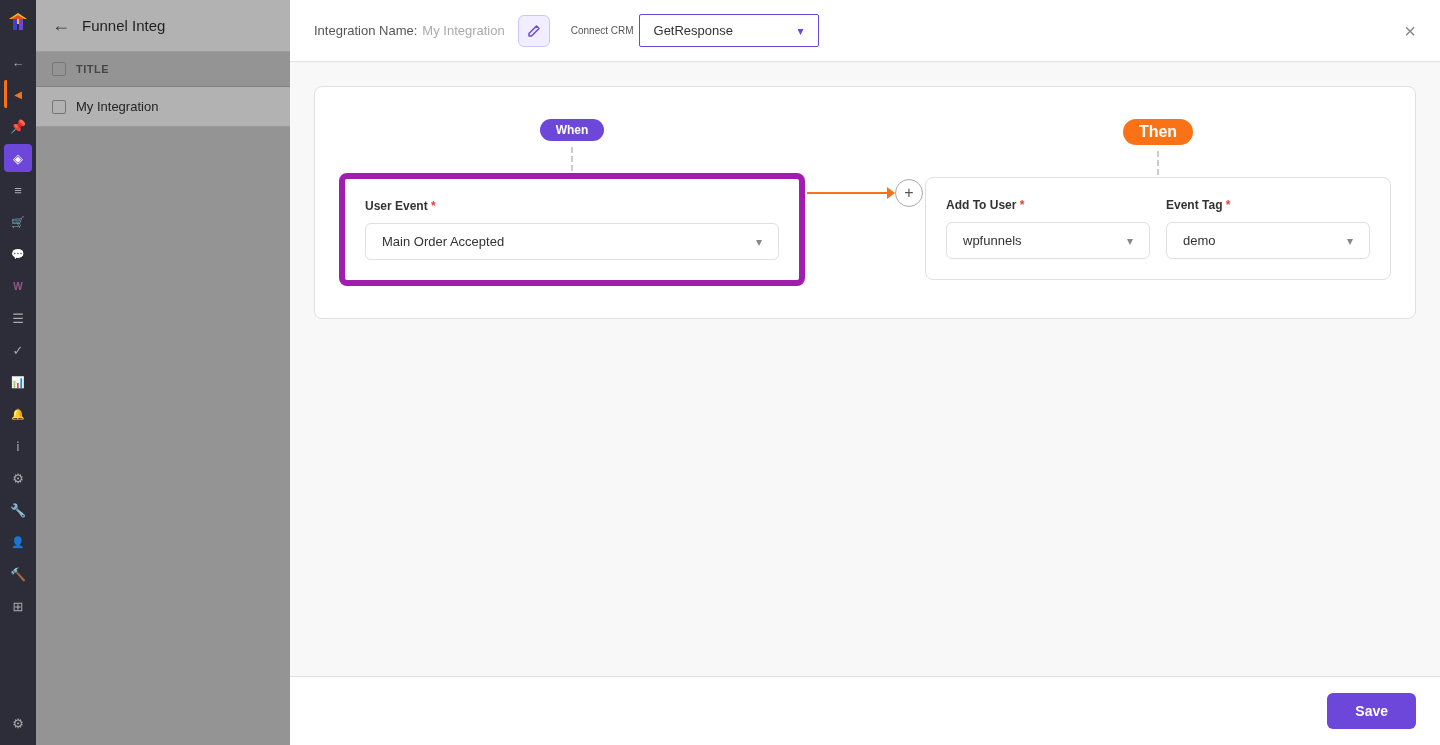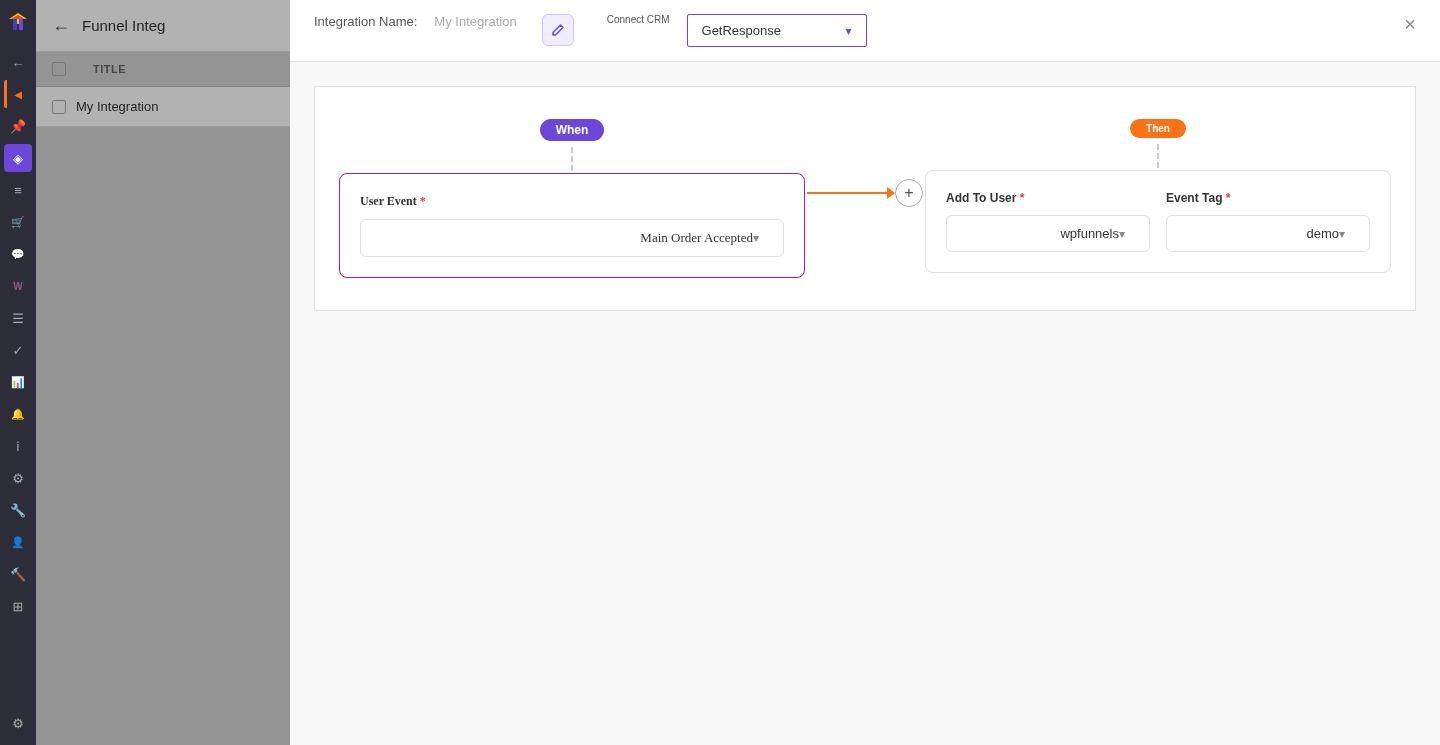"Integration Name:" .modal-header { align-items: flex-start -> center; gap: 17px -> 5px }
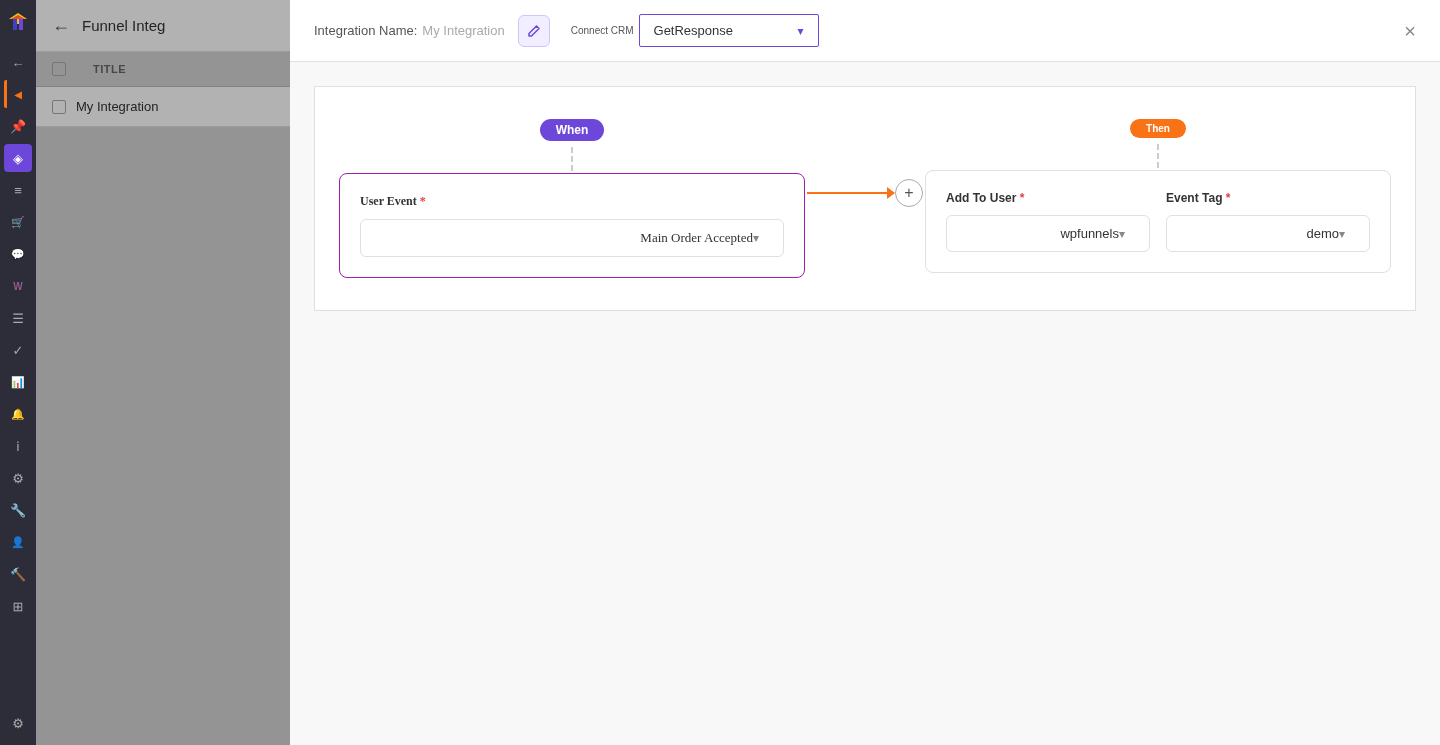"TITLE" .table-header { gap: 27px -> 10px }
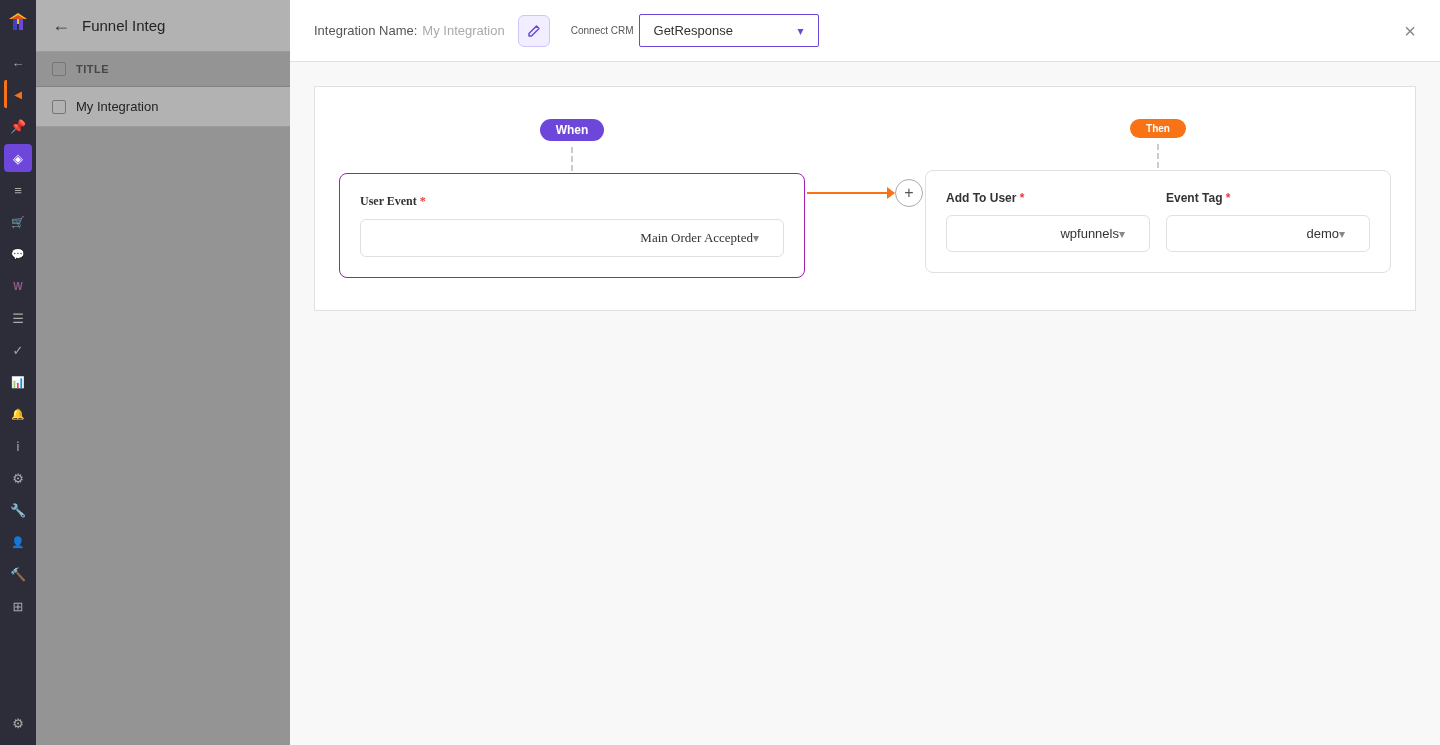"When" .workflow-card { border-radius: 0 -> 8px }
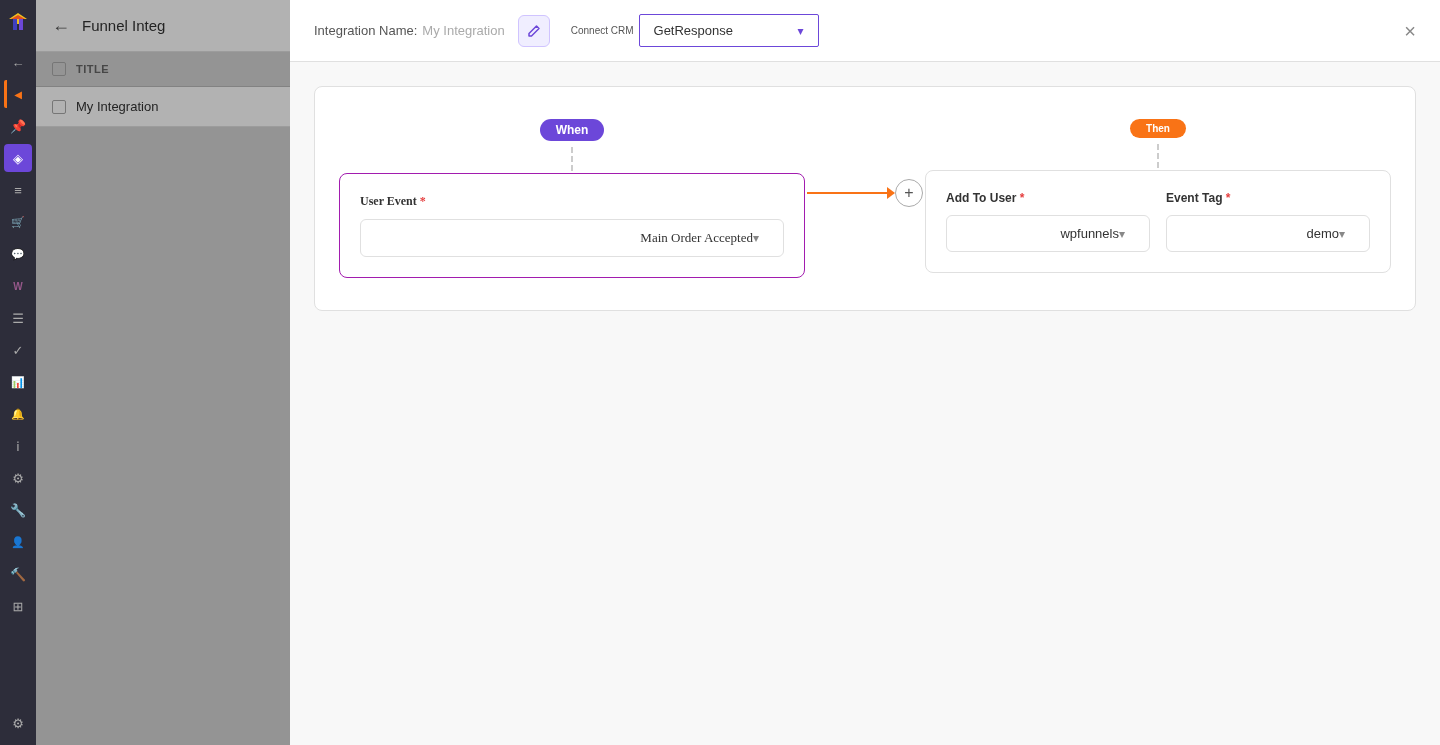"Then" .badge-then { font-size: 10px -> 16px }
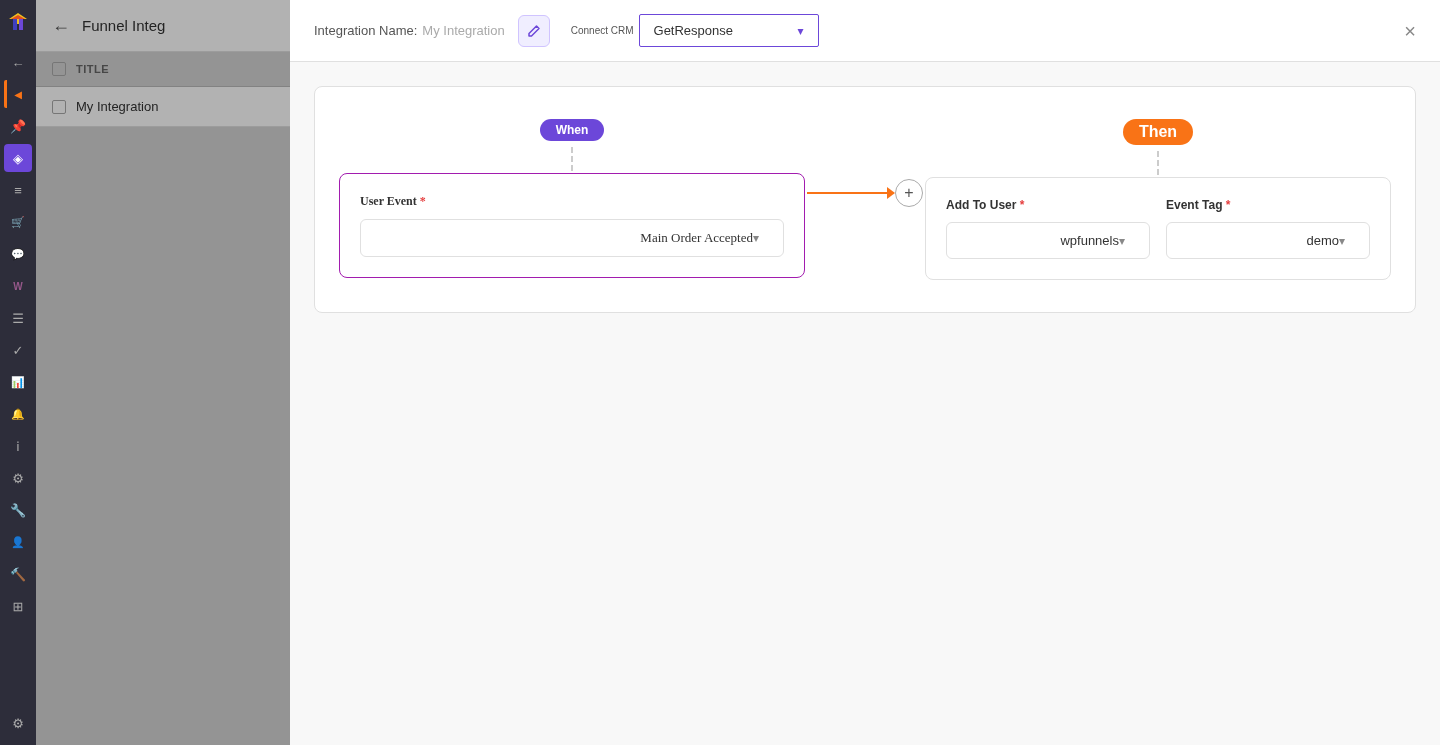"User Event *" .section-box { border: 1px solid #a21caf -> 6px solid #a21caf; font-family: Liberation Serif, serif -> none }
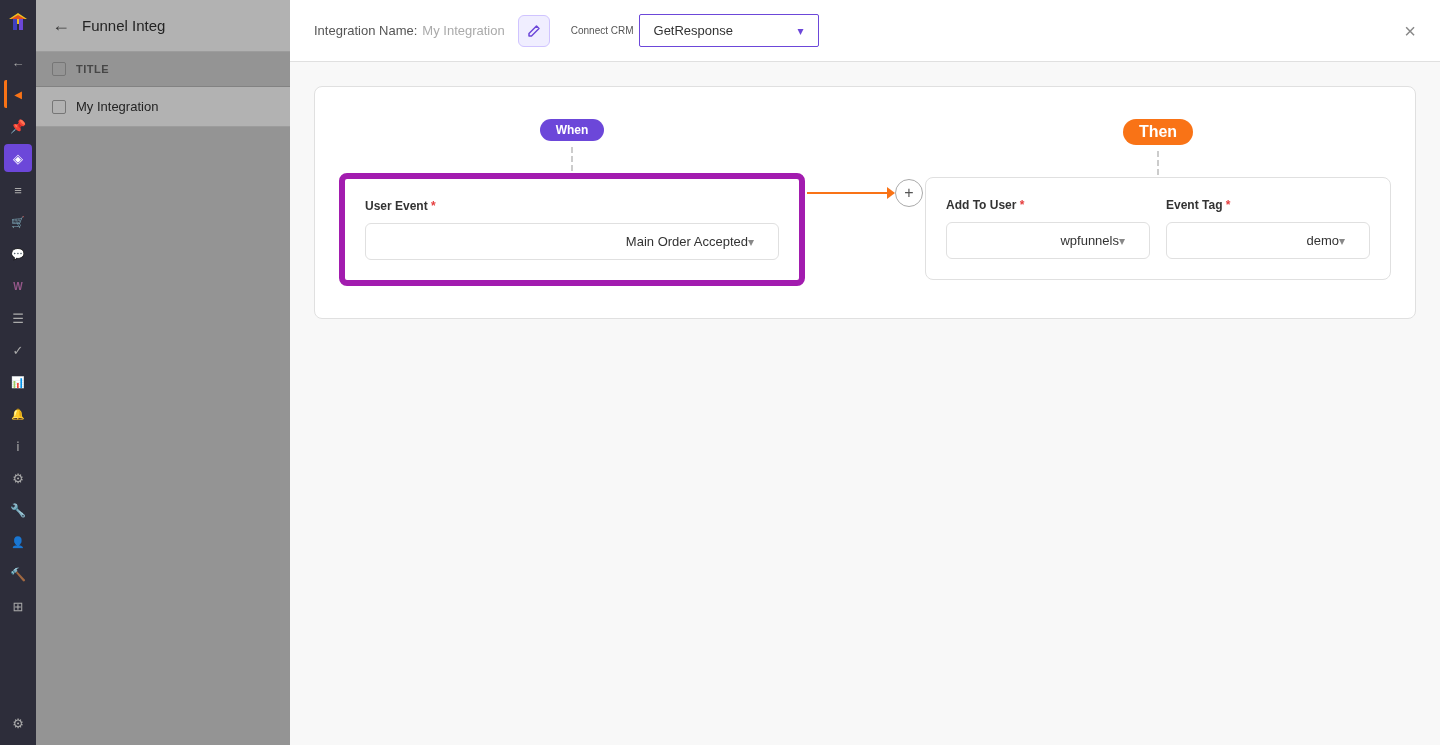"Main Order Accepted" .dropdown-select { justify-content: flex-end -> space-between; padding: 10px 24px -> 10px 16px }
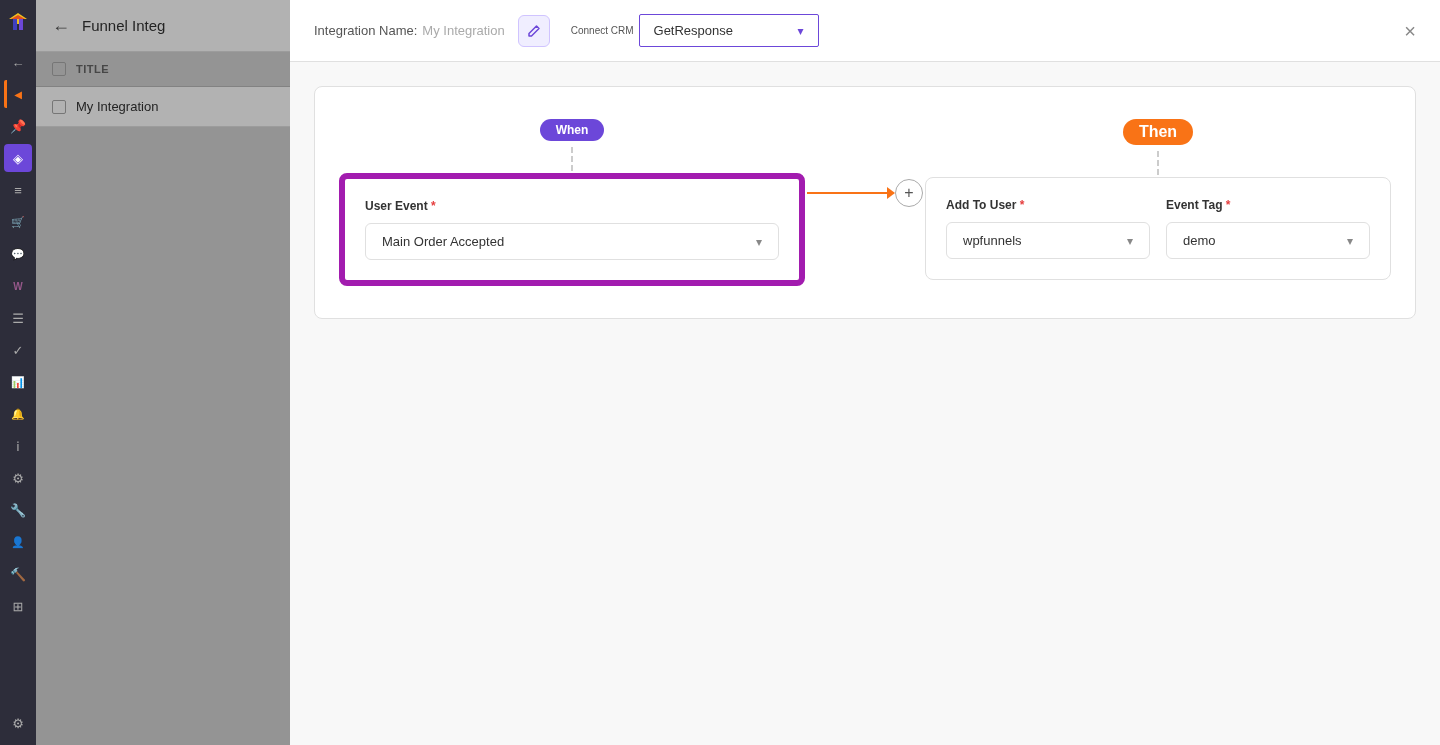"Save" div.modal-footer { html: none -> <div> <button>Save</button> </div> }
